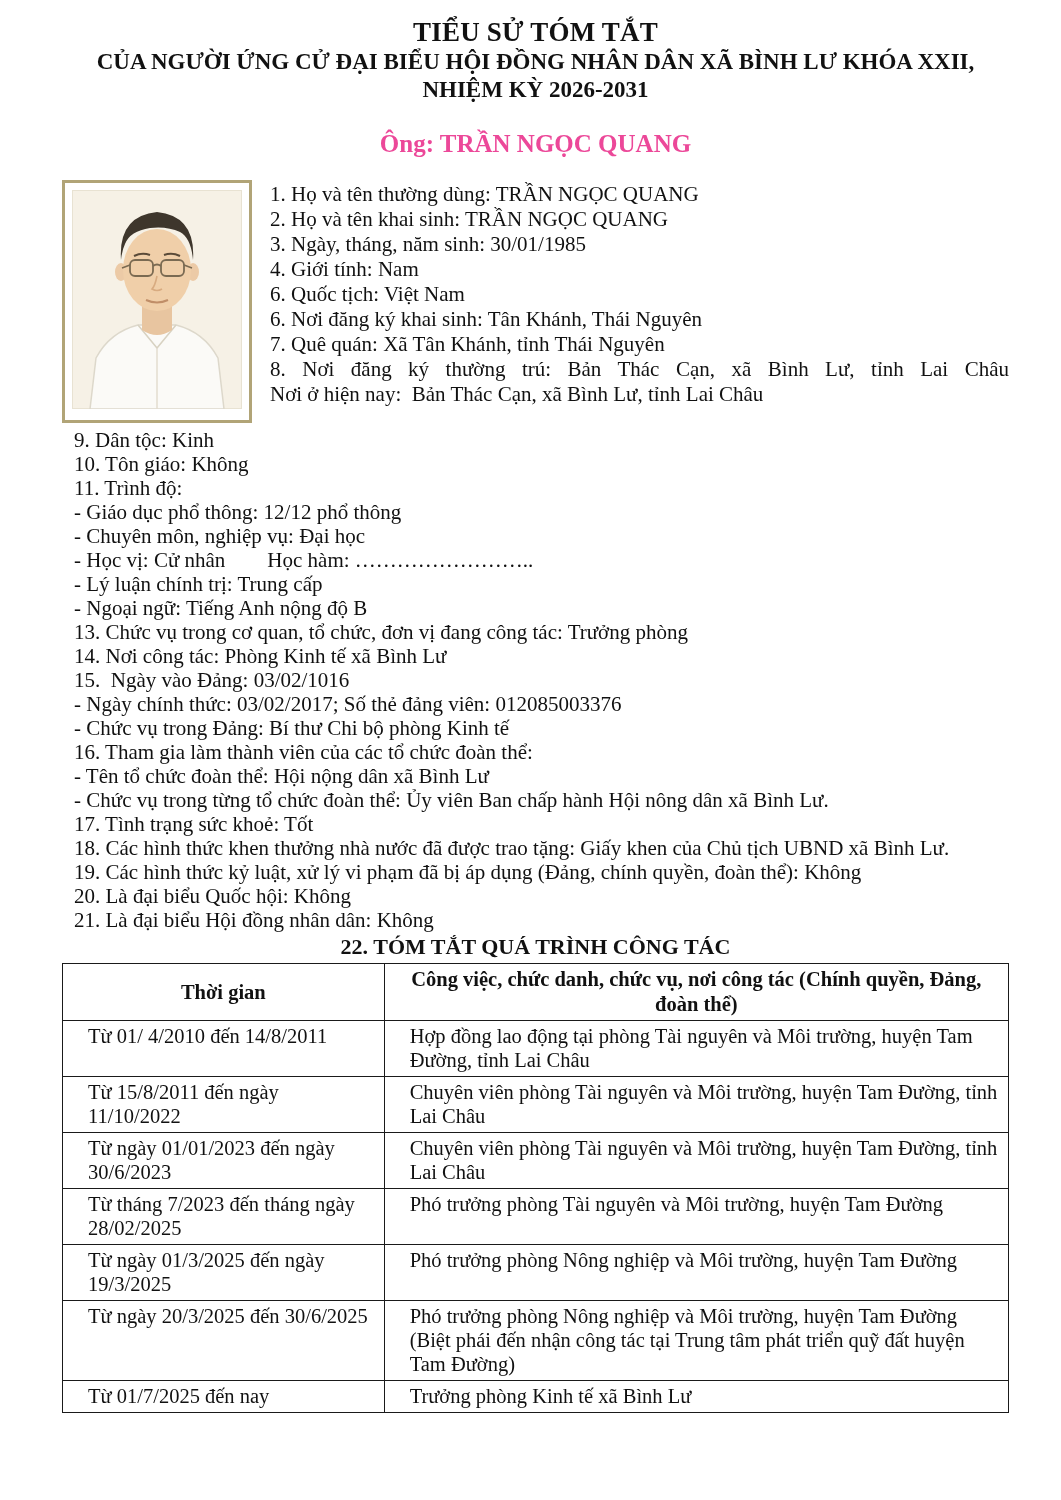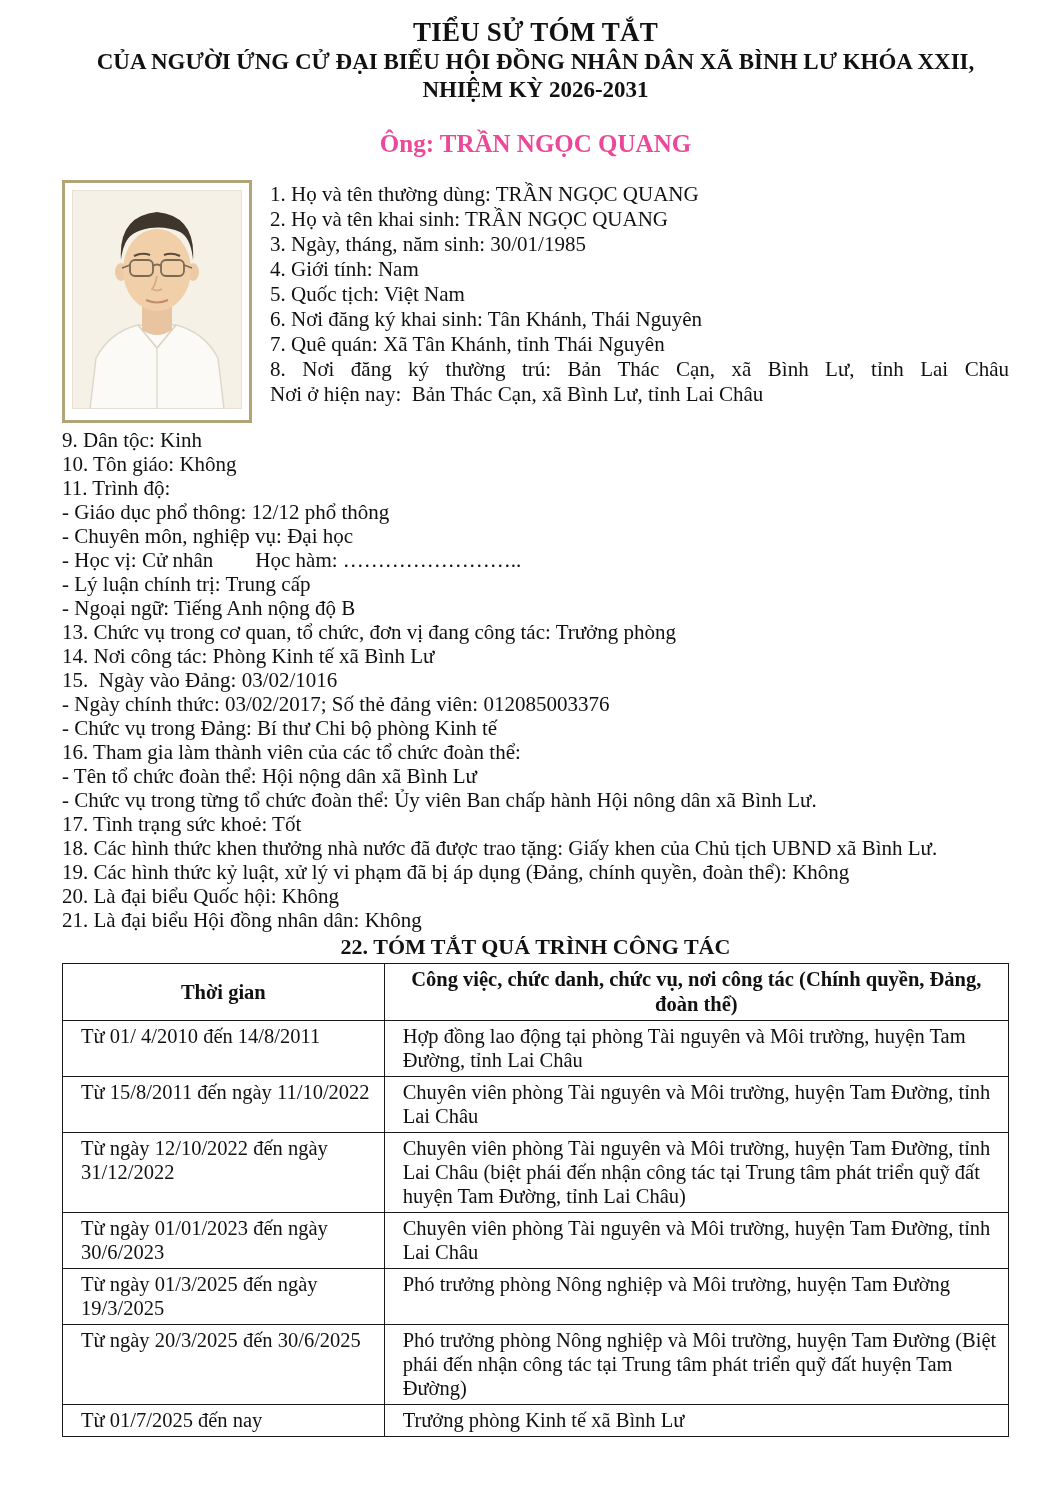"5. Quốc tịch: Việt Nam" div.line { text: 5 -> 6 }
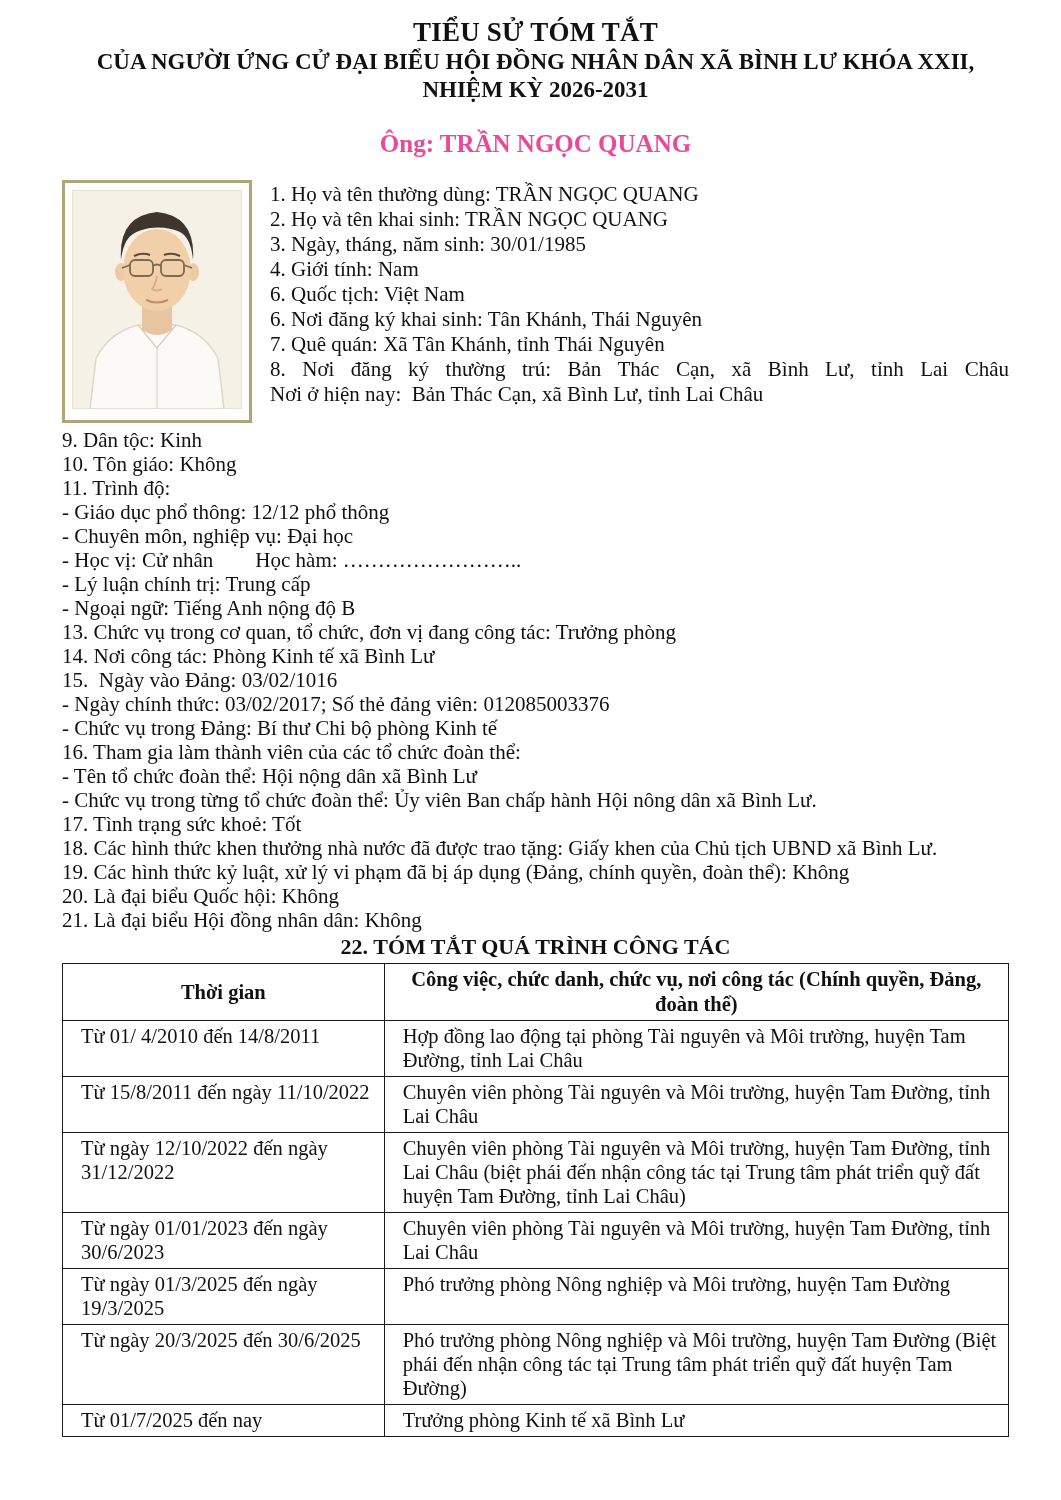"9. Dân tộc: Kinh" .details .line { margin-left: none -> 12px }
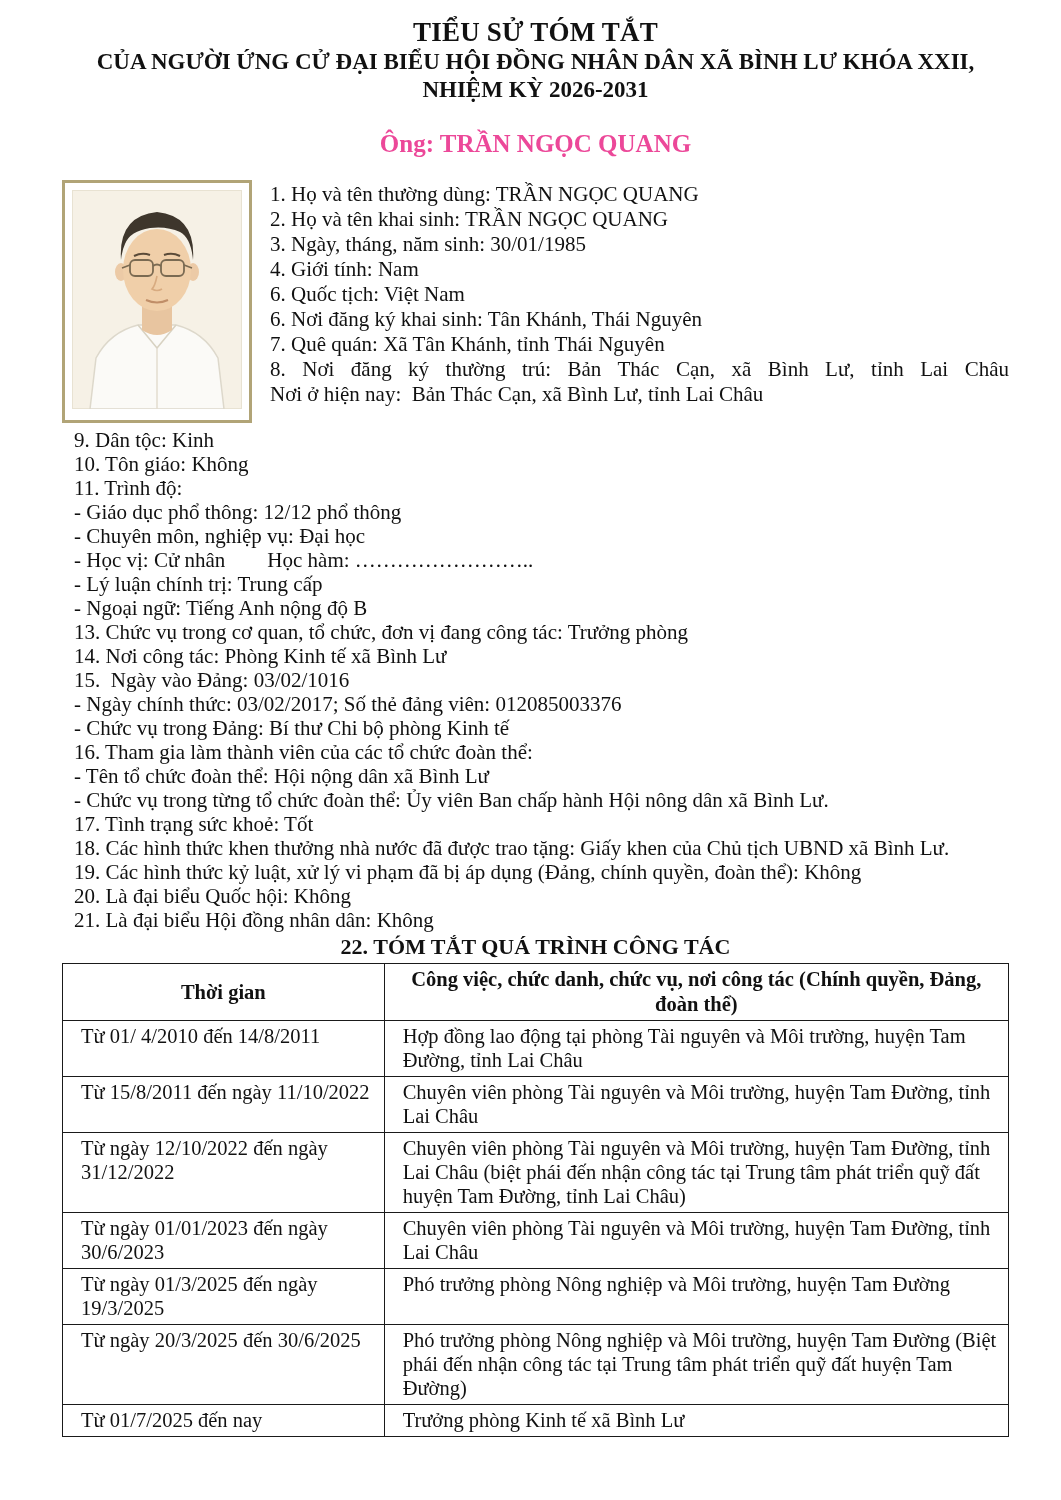"Từ 01/ 4/2010 đến 14/8/2011" table.career th, table.career td { padding: 3px 10px 4px 18px -> 3px 10px 4px 25px }
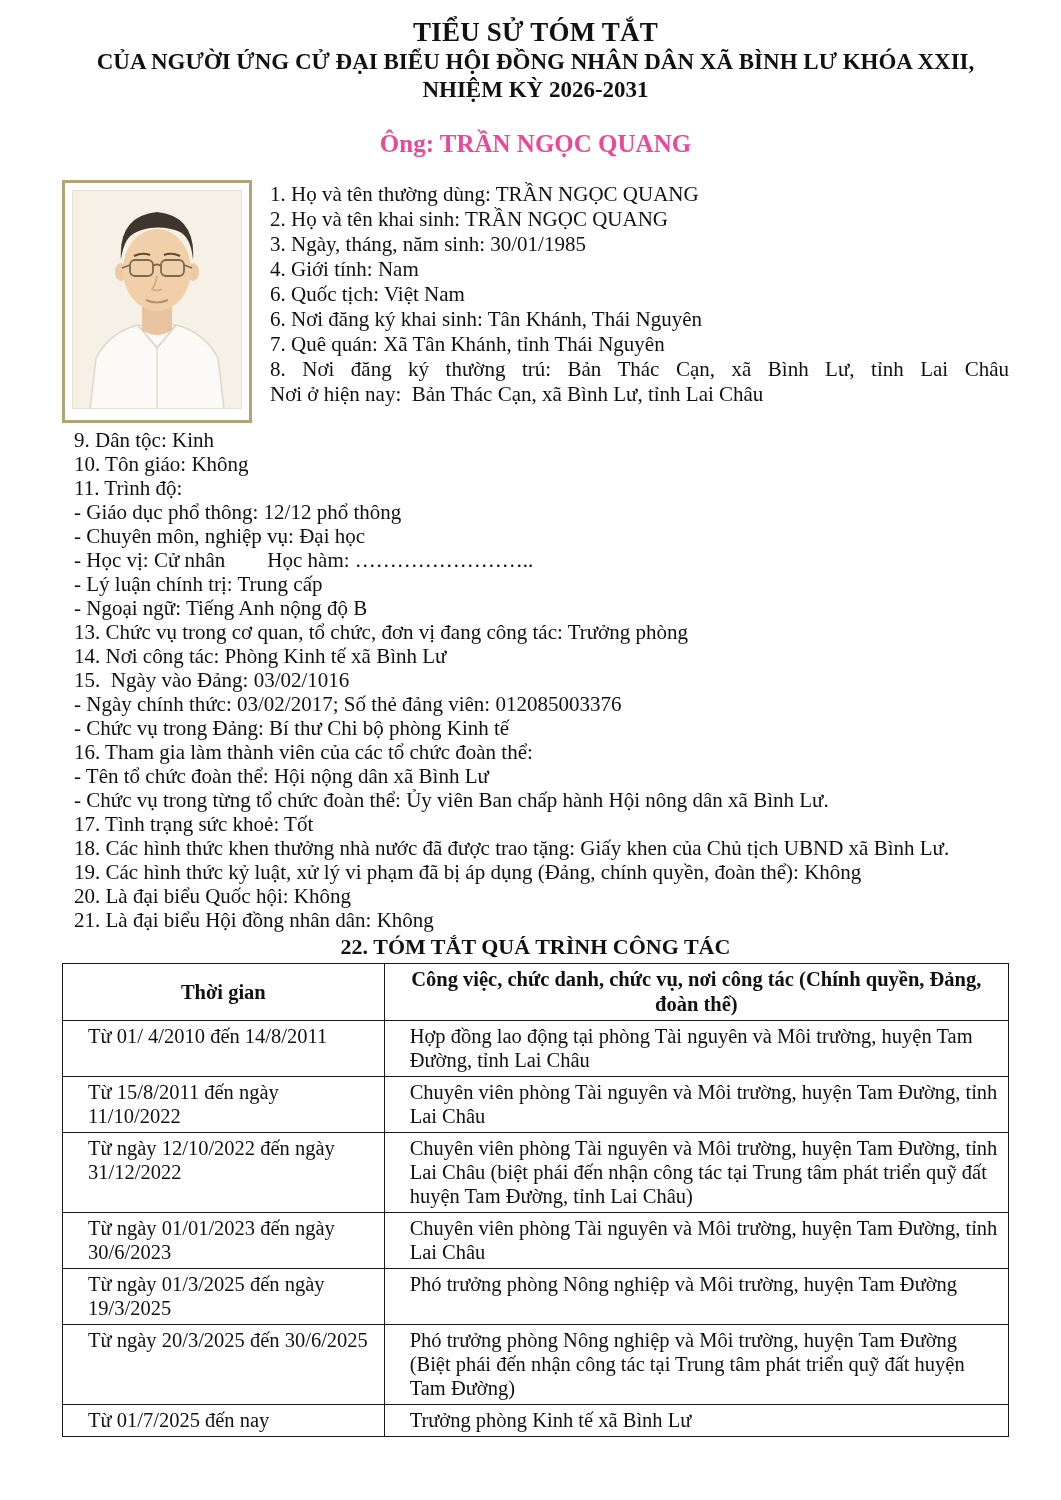"Từ ngày 12/10/2022 đến ngày" tr { html: <tr> <td>Từ ngày 12/10/2022 đến ngày 31/12/2022</td> <td>Chuyên viên phòng Tài nguyên và Môi trường, huyện Tam Đường, tỉnh Lai Châu (biệt phái đến nhận công tác tại Trung tâm phát triển quỹ đất huyện Tam Đường, tỉnh Lai Châu)</td> </tr> -> none }
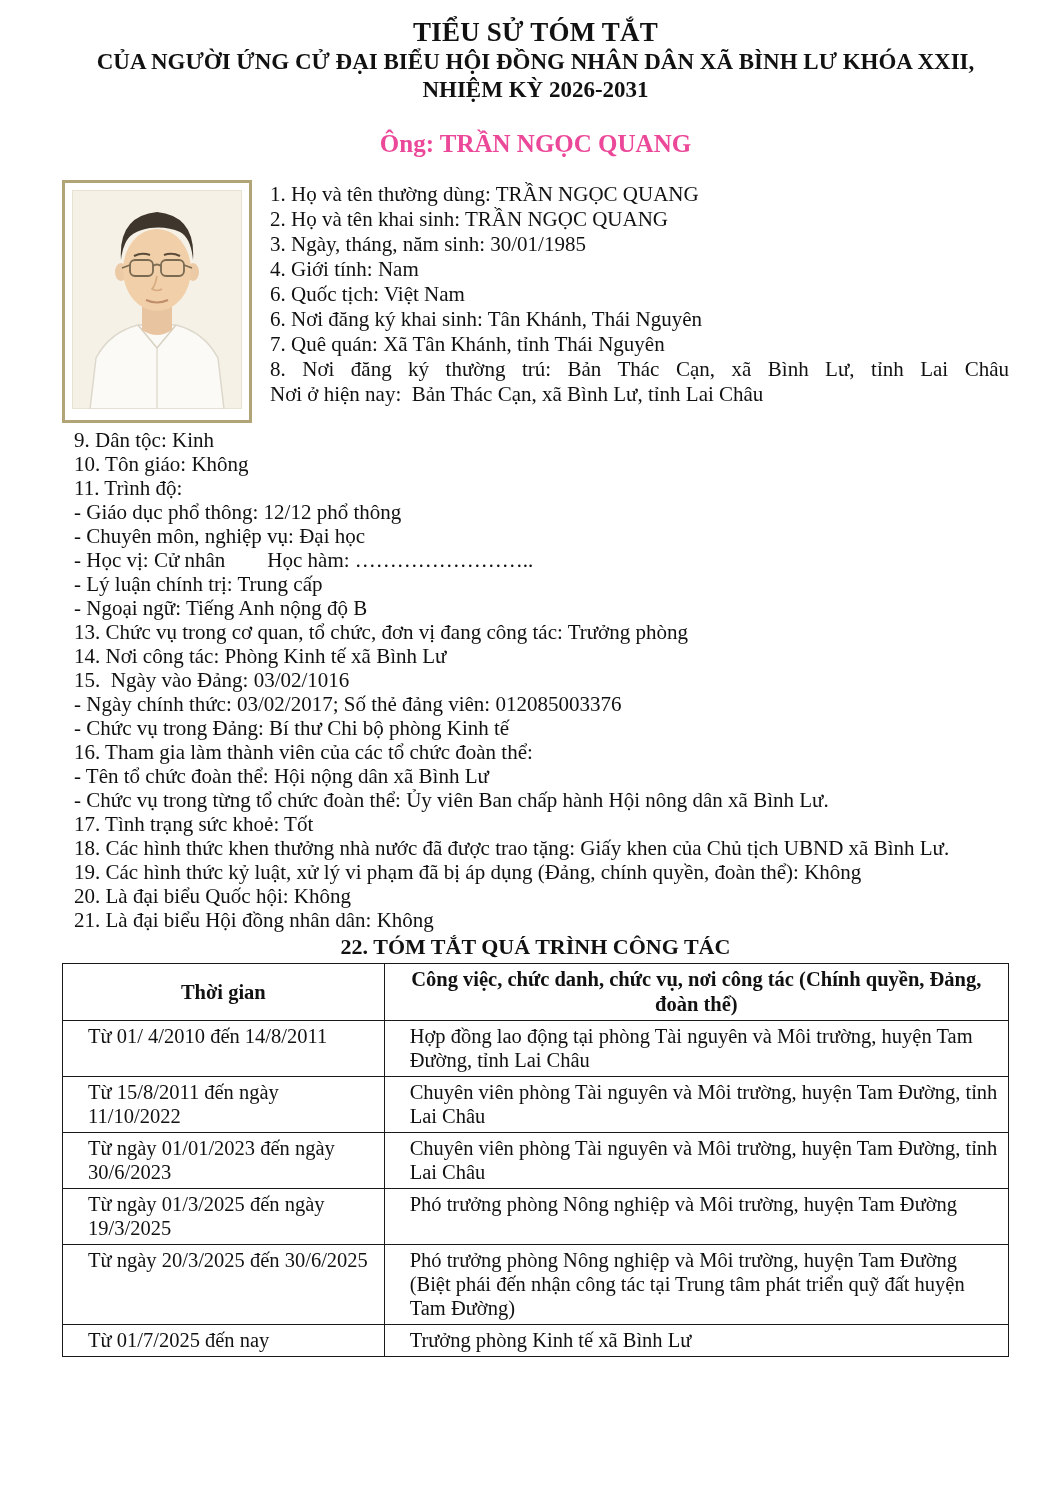"Từ tháng 7/2023 đến tháng" tr { html: none -> <tr> <td>Từ tháng 7/2023 đến tháng ngày 28/02/2025</td> <td>Phó trưởng phòng Tài nguyên và Môi trường, huyện Tam Đường</td> </tr> }
